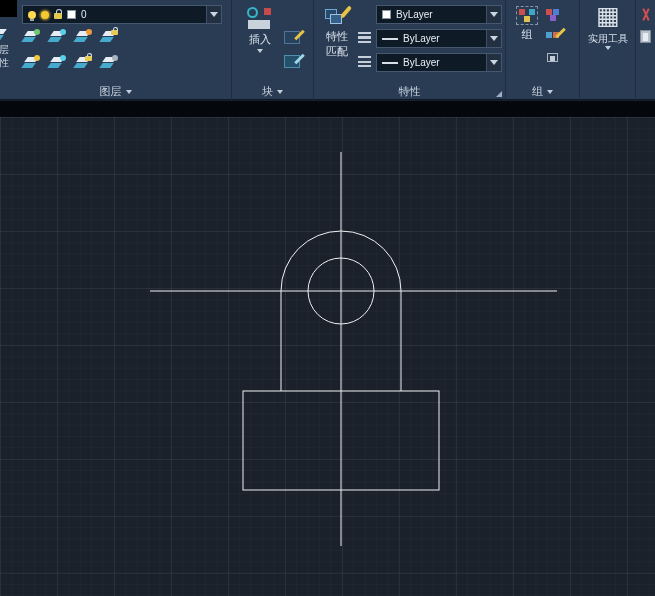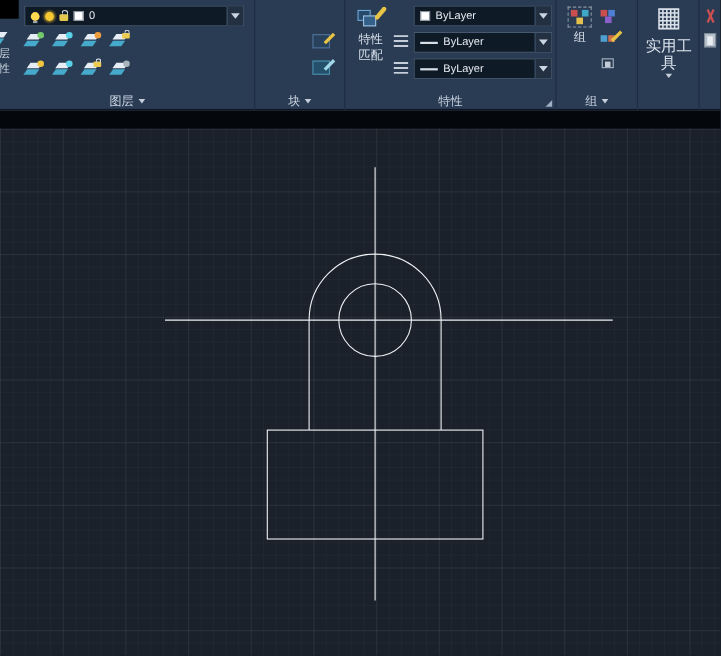"插入" div.bigbtn { html: none -> <div> <span> <i></i> <i></i> <i></i> </span> <span>插入</span> <span></span> </div> }
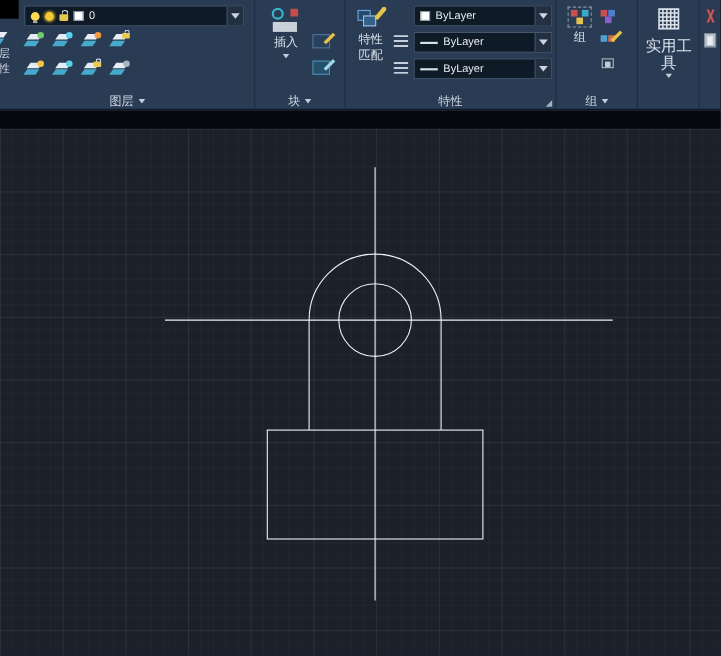"实用工具" .bigbtn-label.small { font-size: 14px -> 10px }
